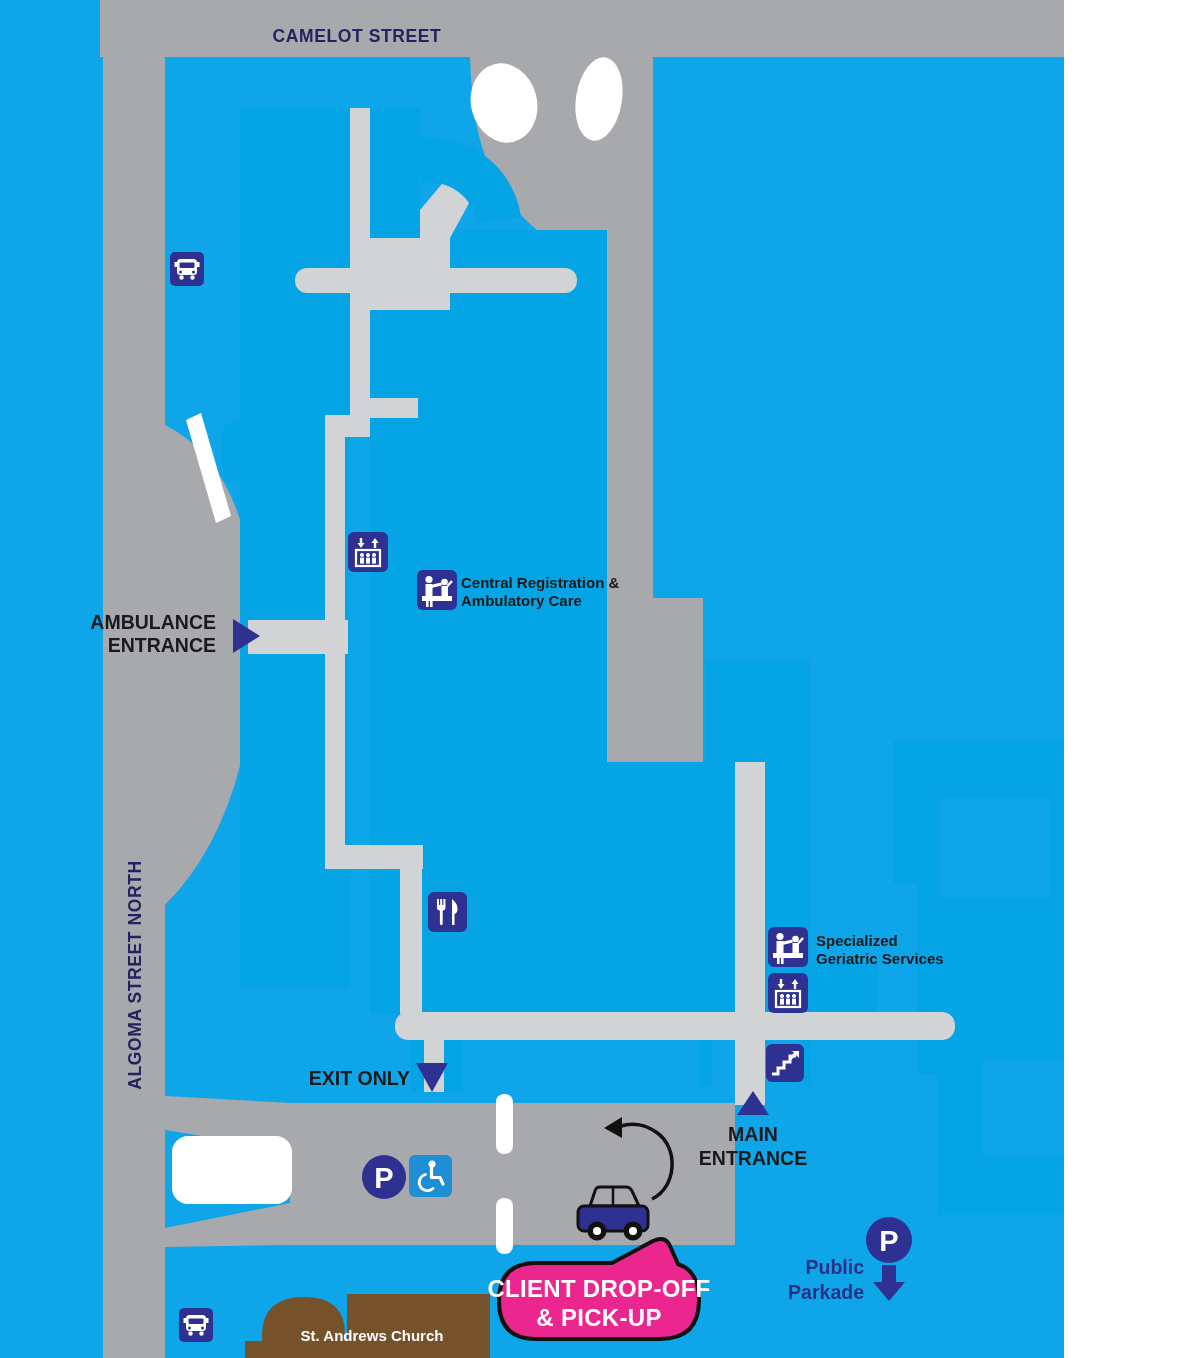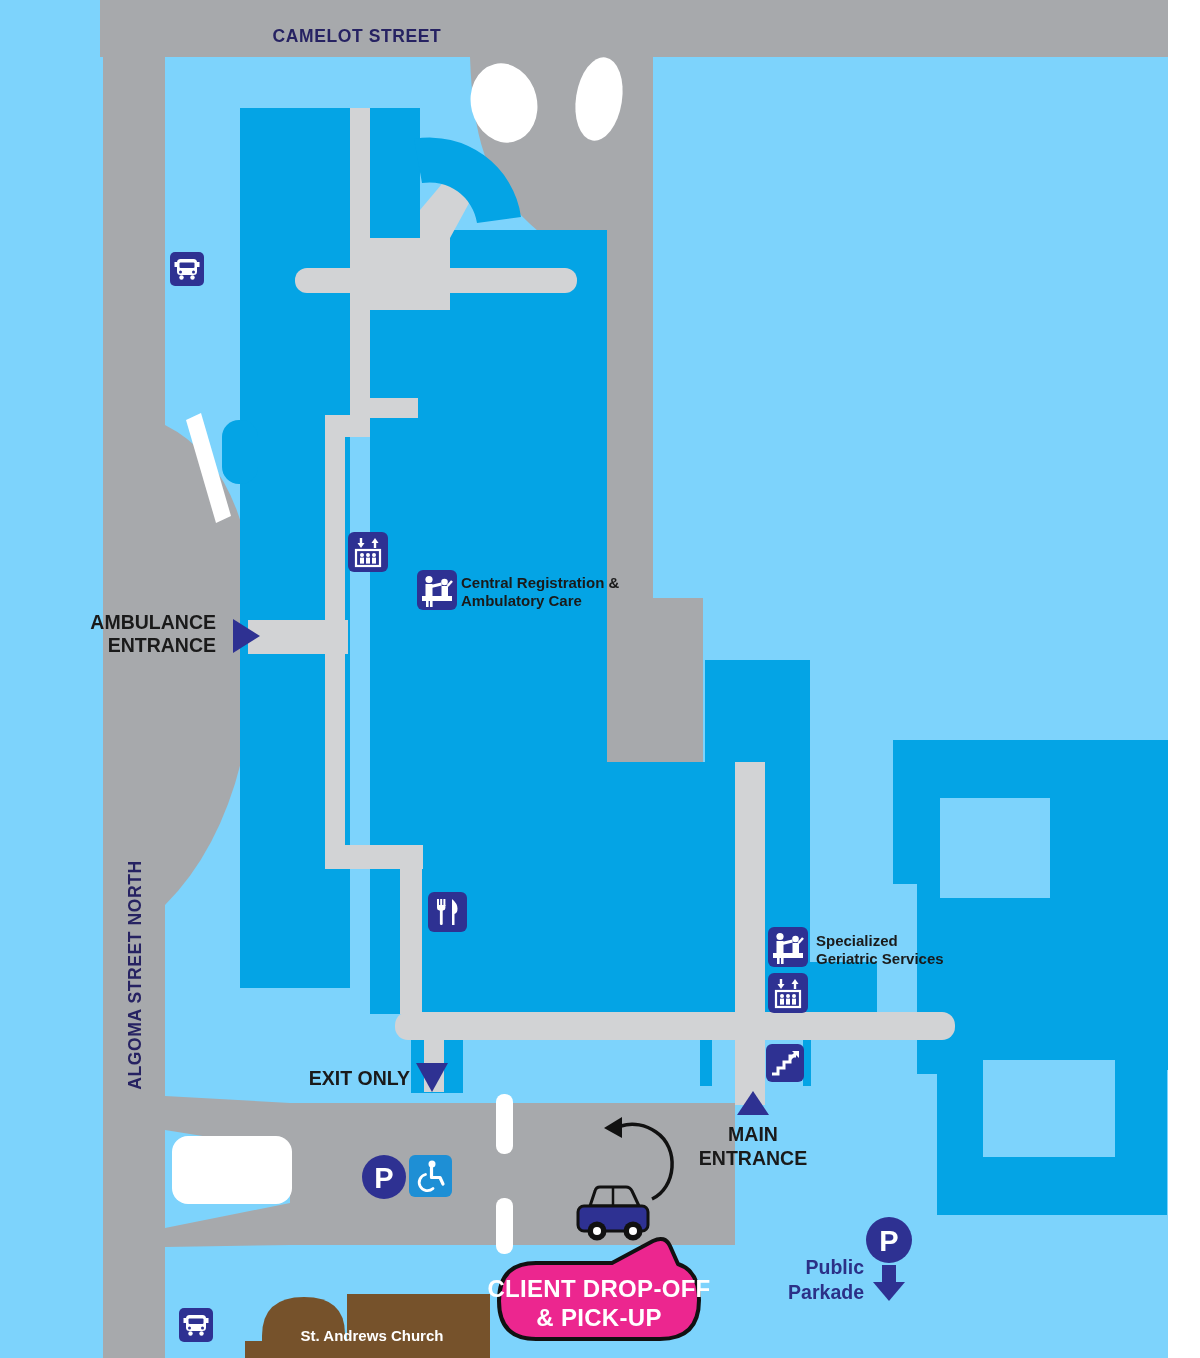"CAMELOT STREET" #map-wrap { background: #7dd3fc -> #0ea5e9; width: 1168px -> 1064px }
